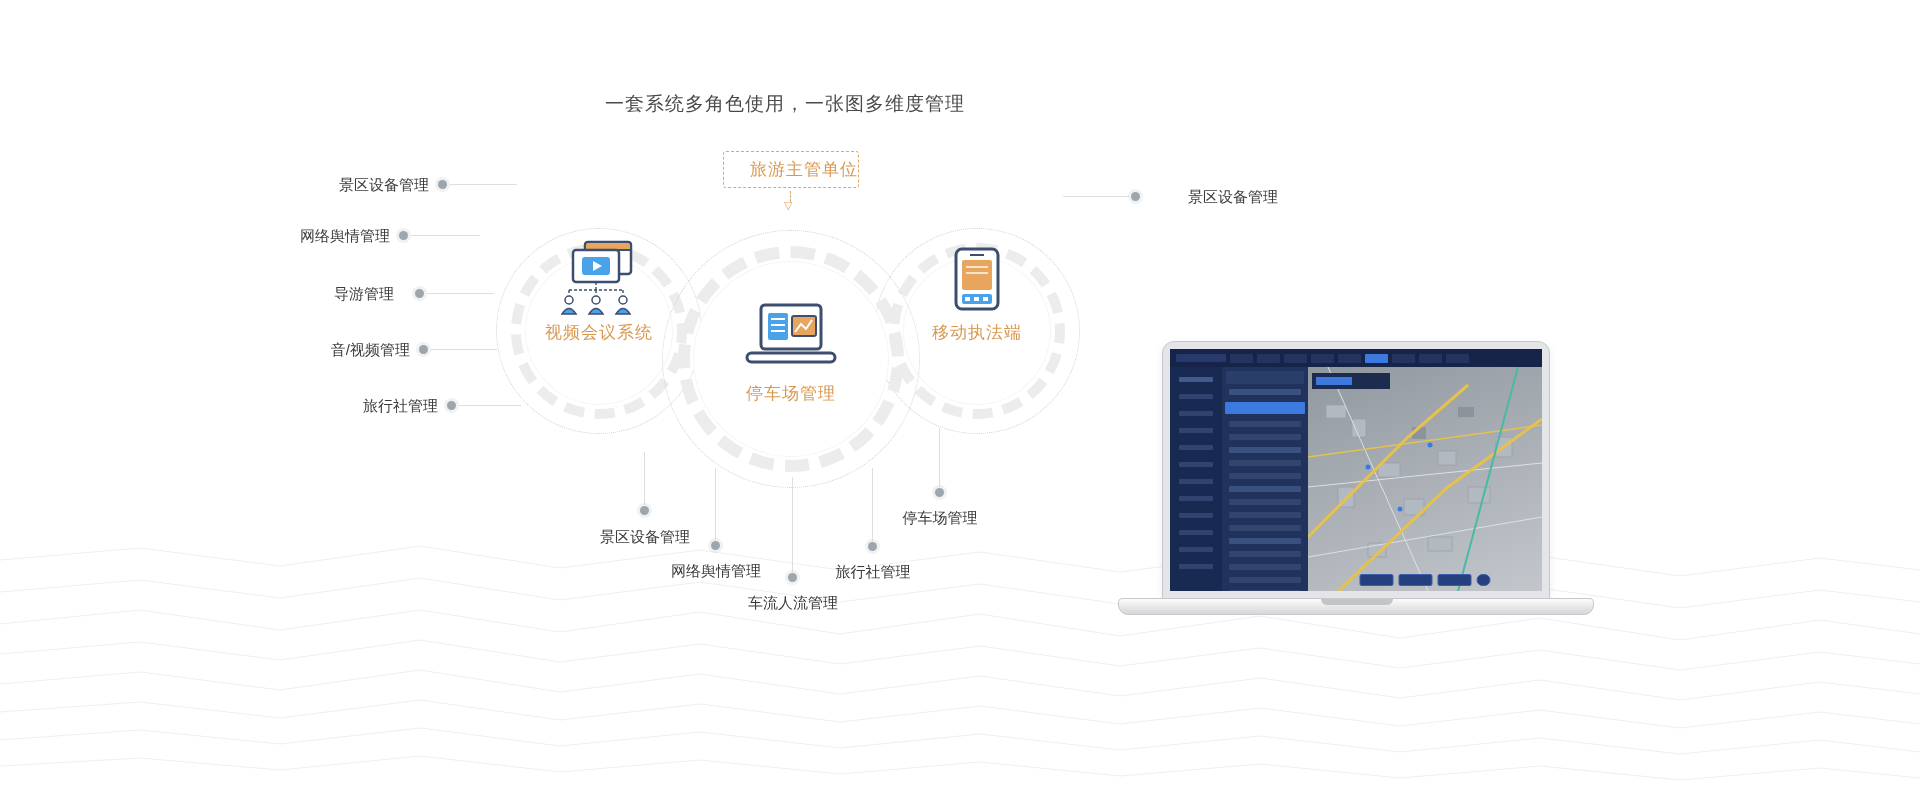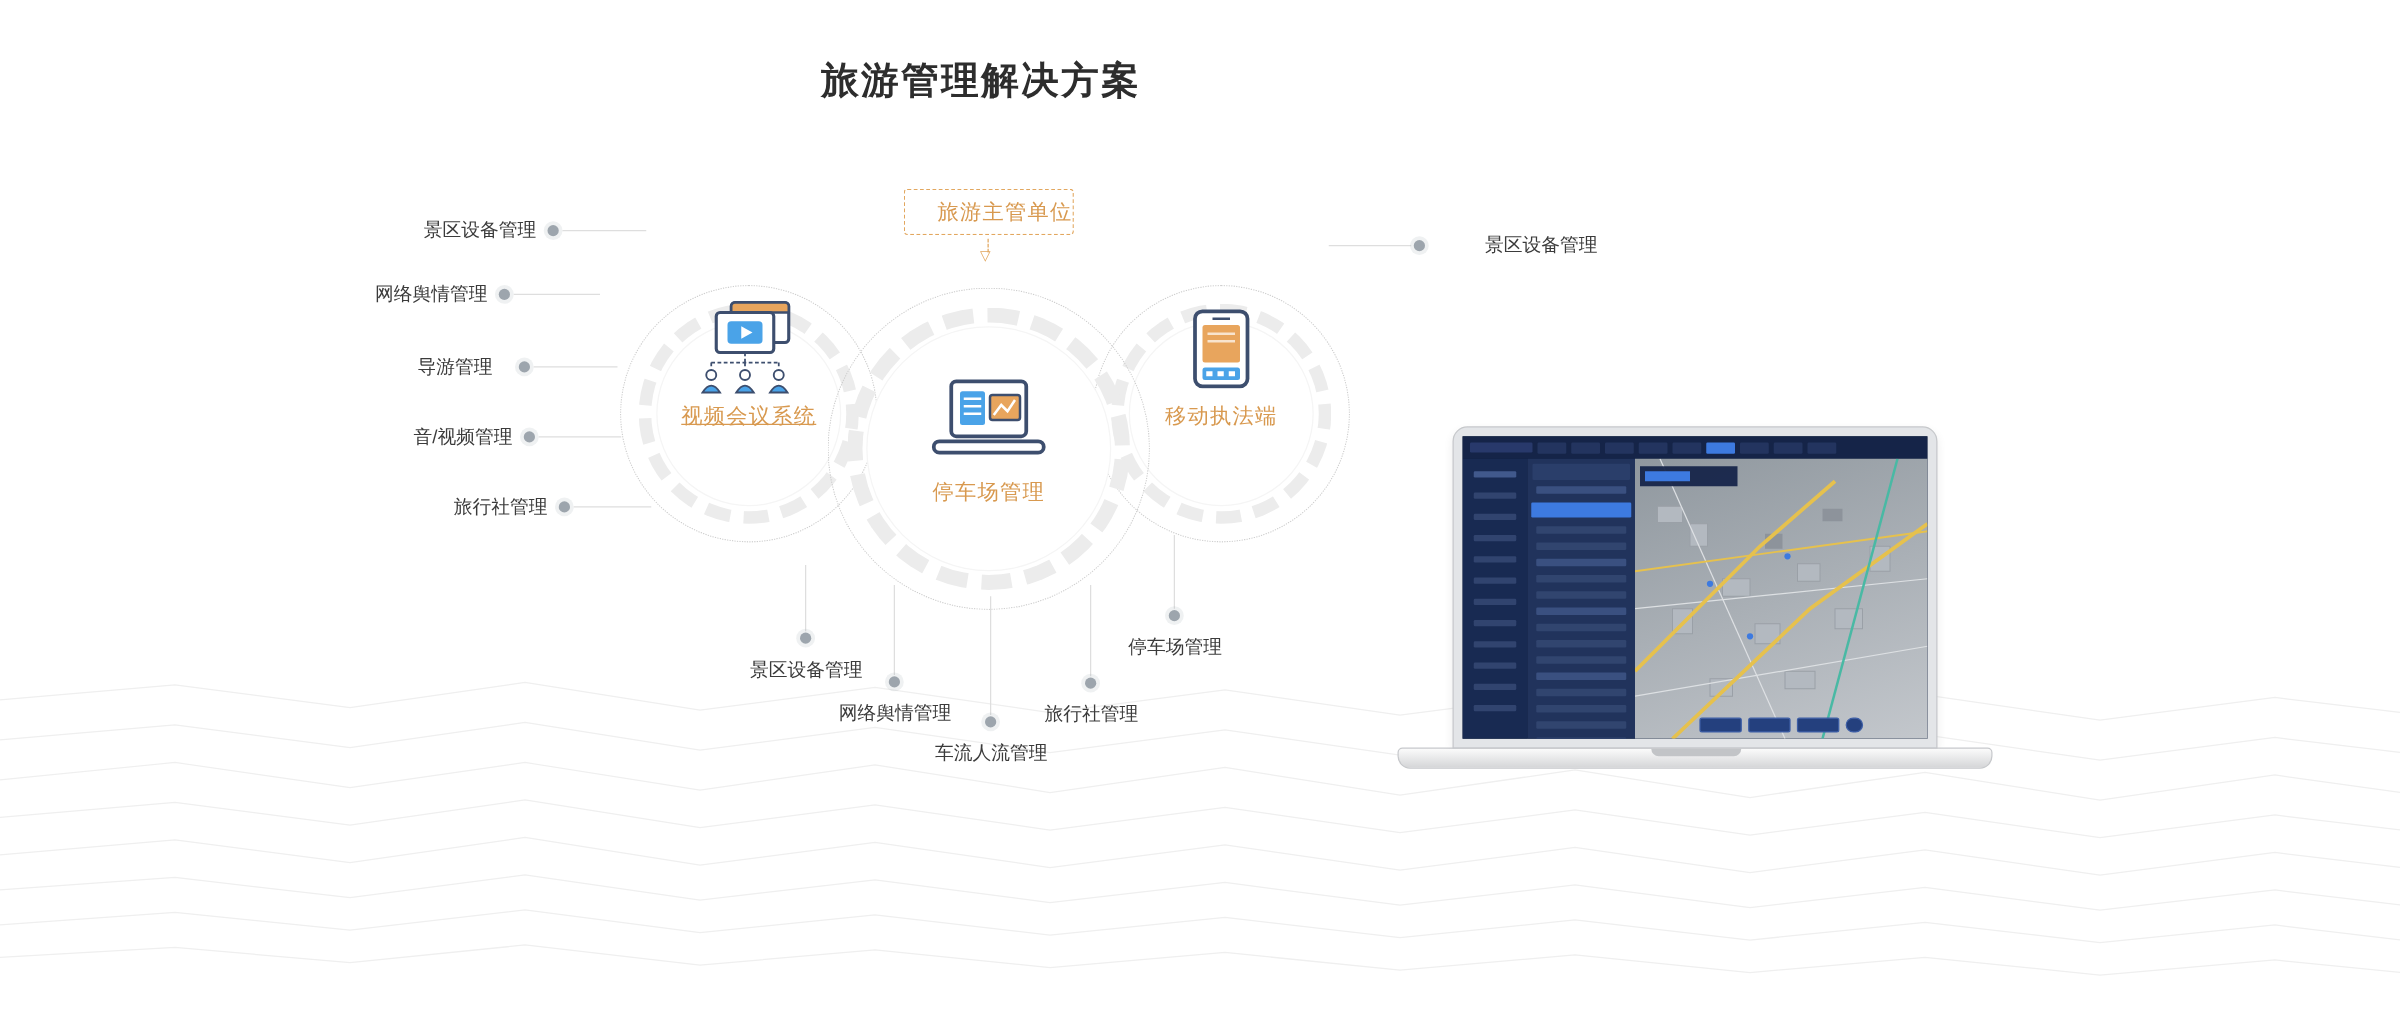"旅游管理解决方案" div.page-title { html: <div>旅游管理解决方案</div> -> none }
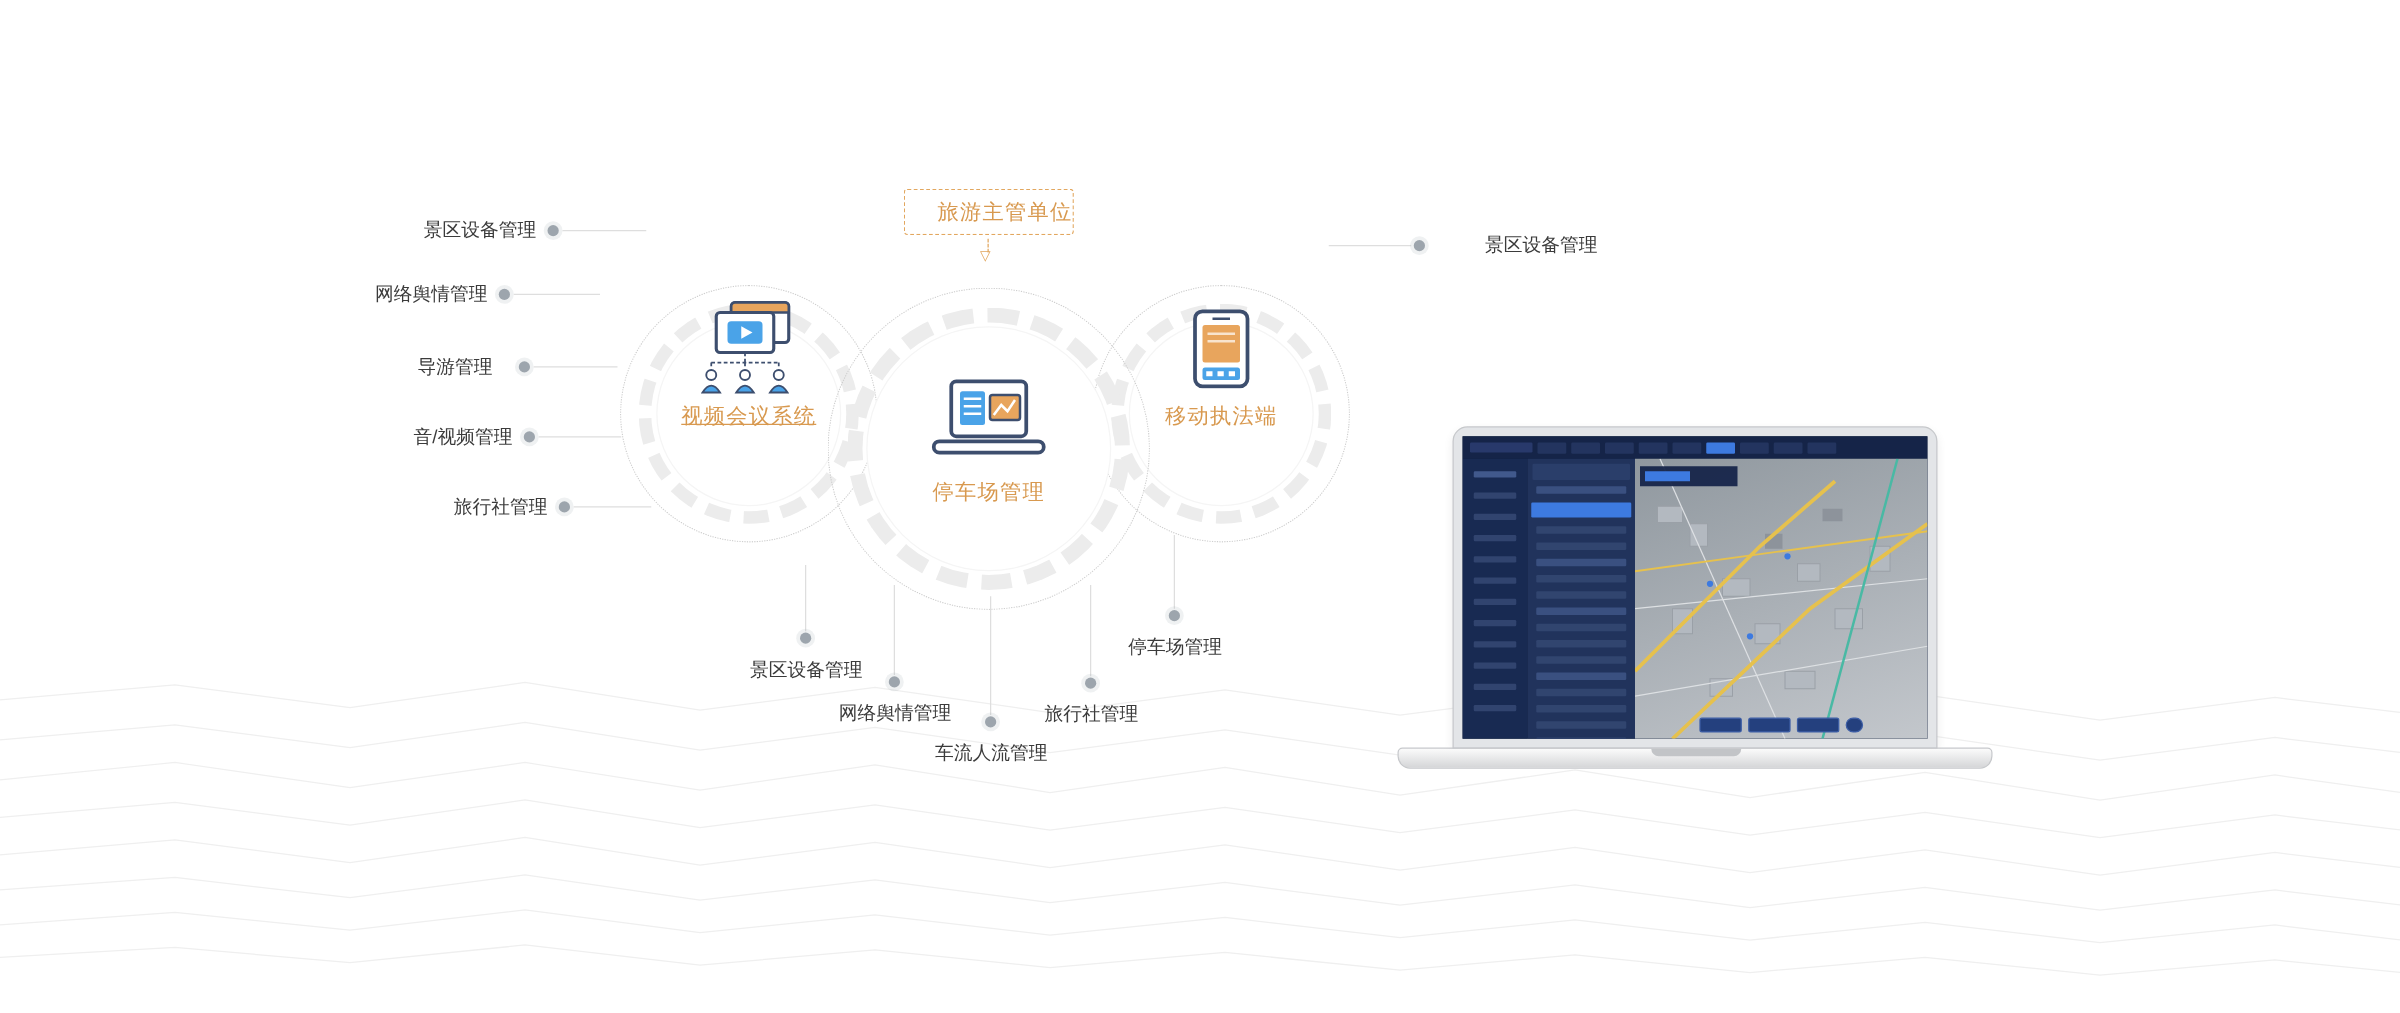"一套系统多角色使用，一张图多维度管理" div.page-subtitle { html: none -> <div>一套系统多角色使用，一张图多维度管理</div> }
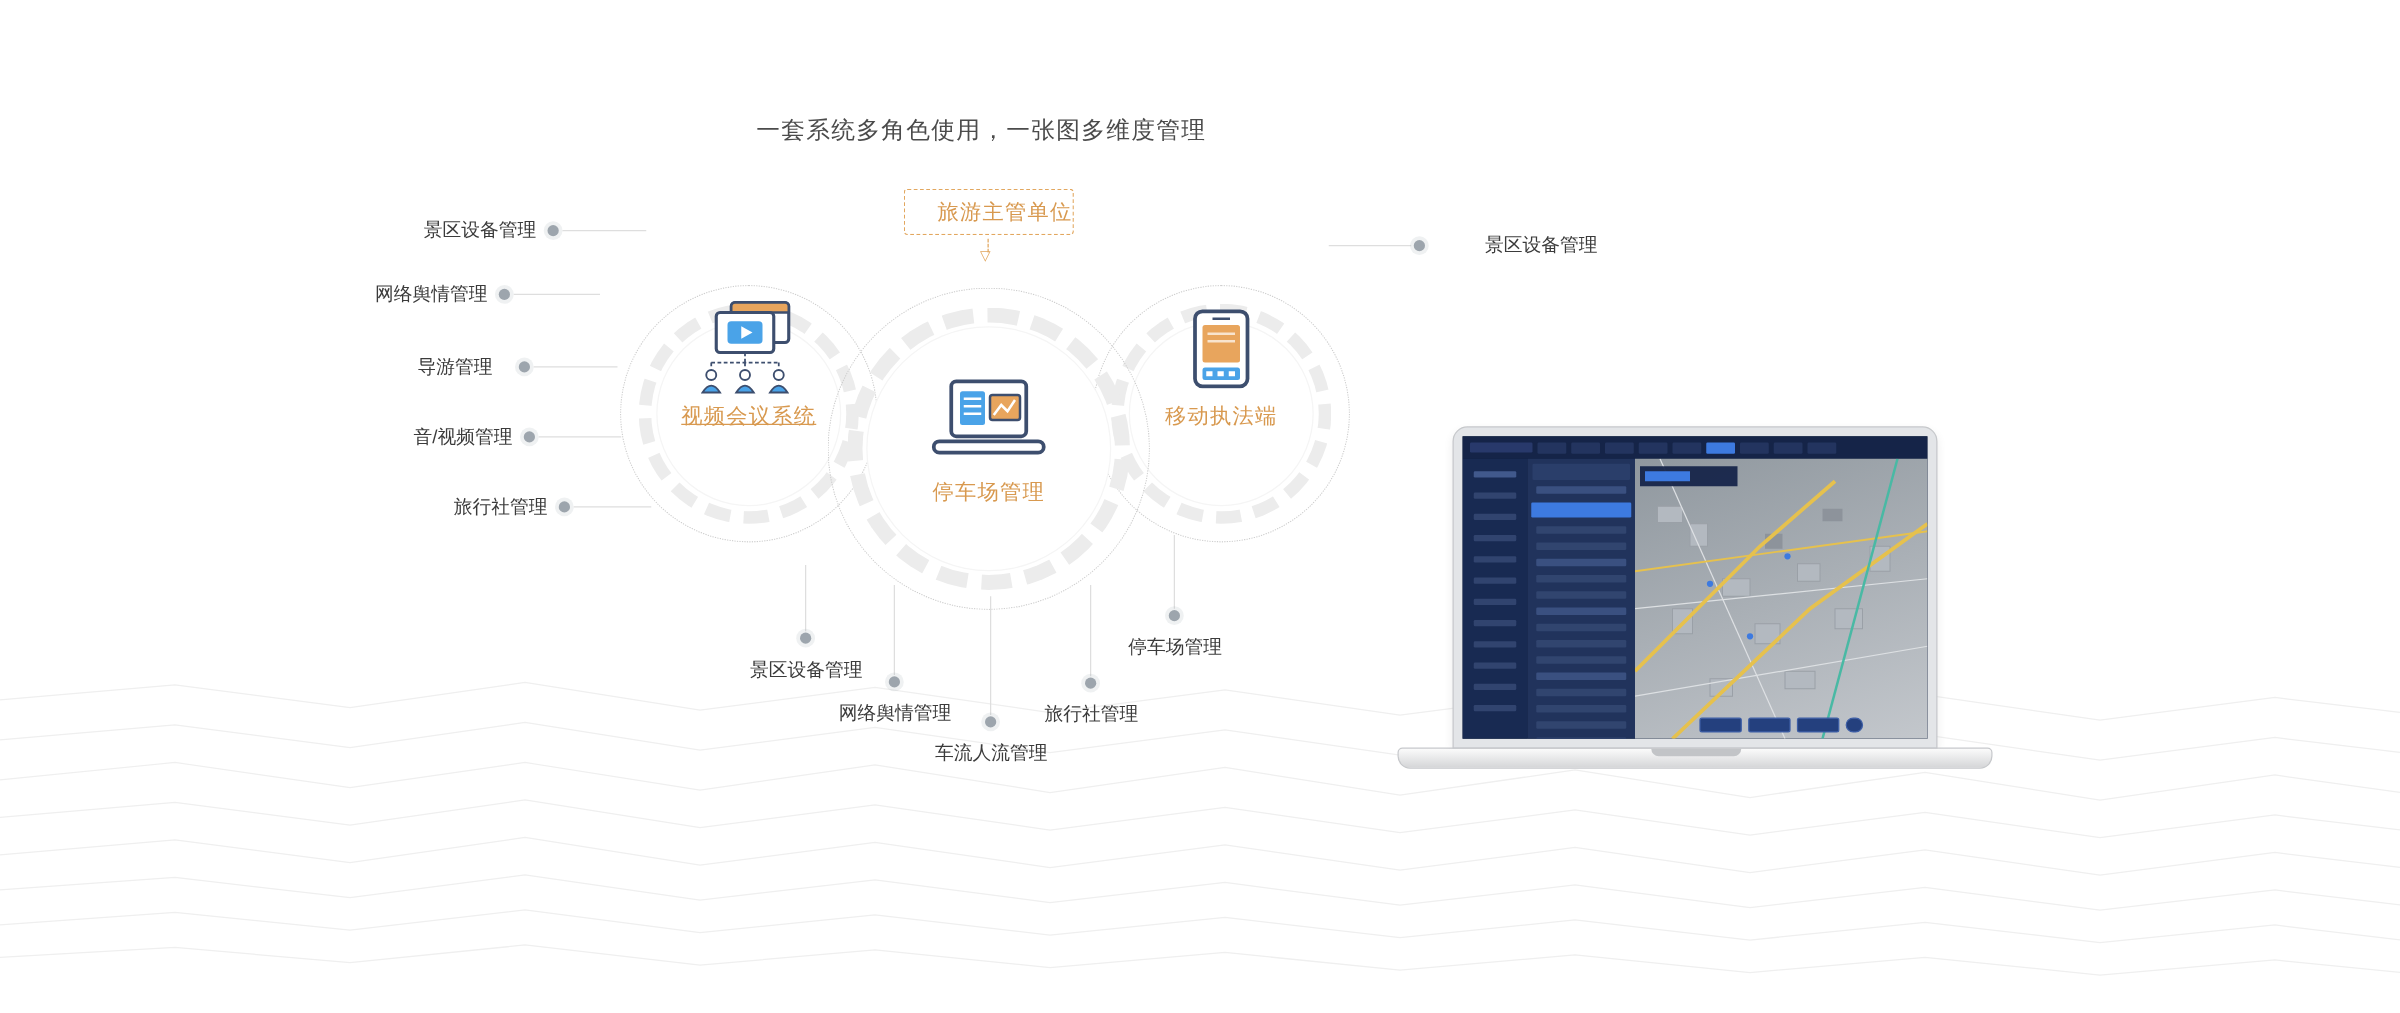"视频会议系统" div.node-label { text-decoration: underline -> none }
